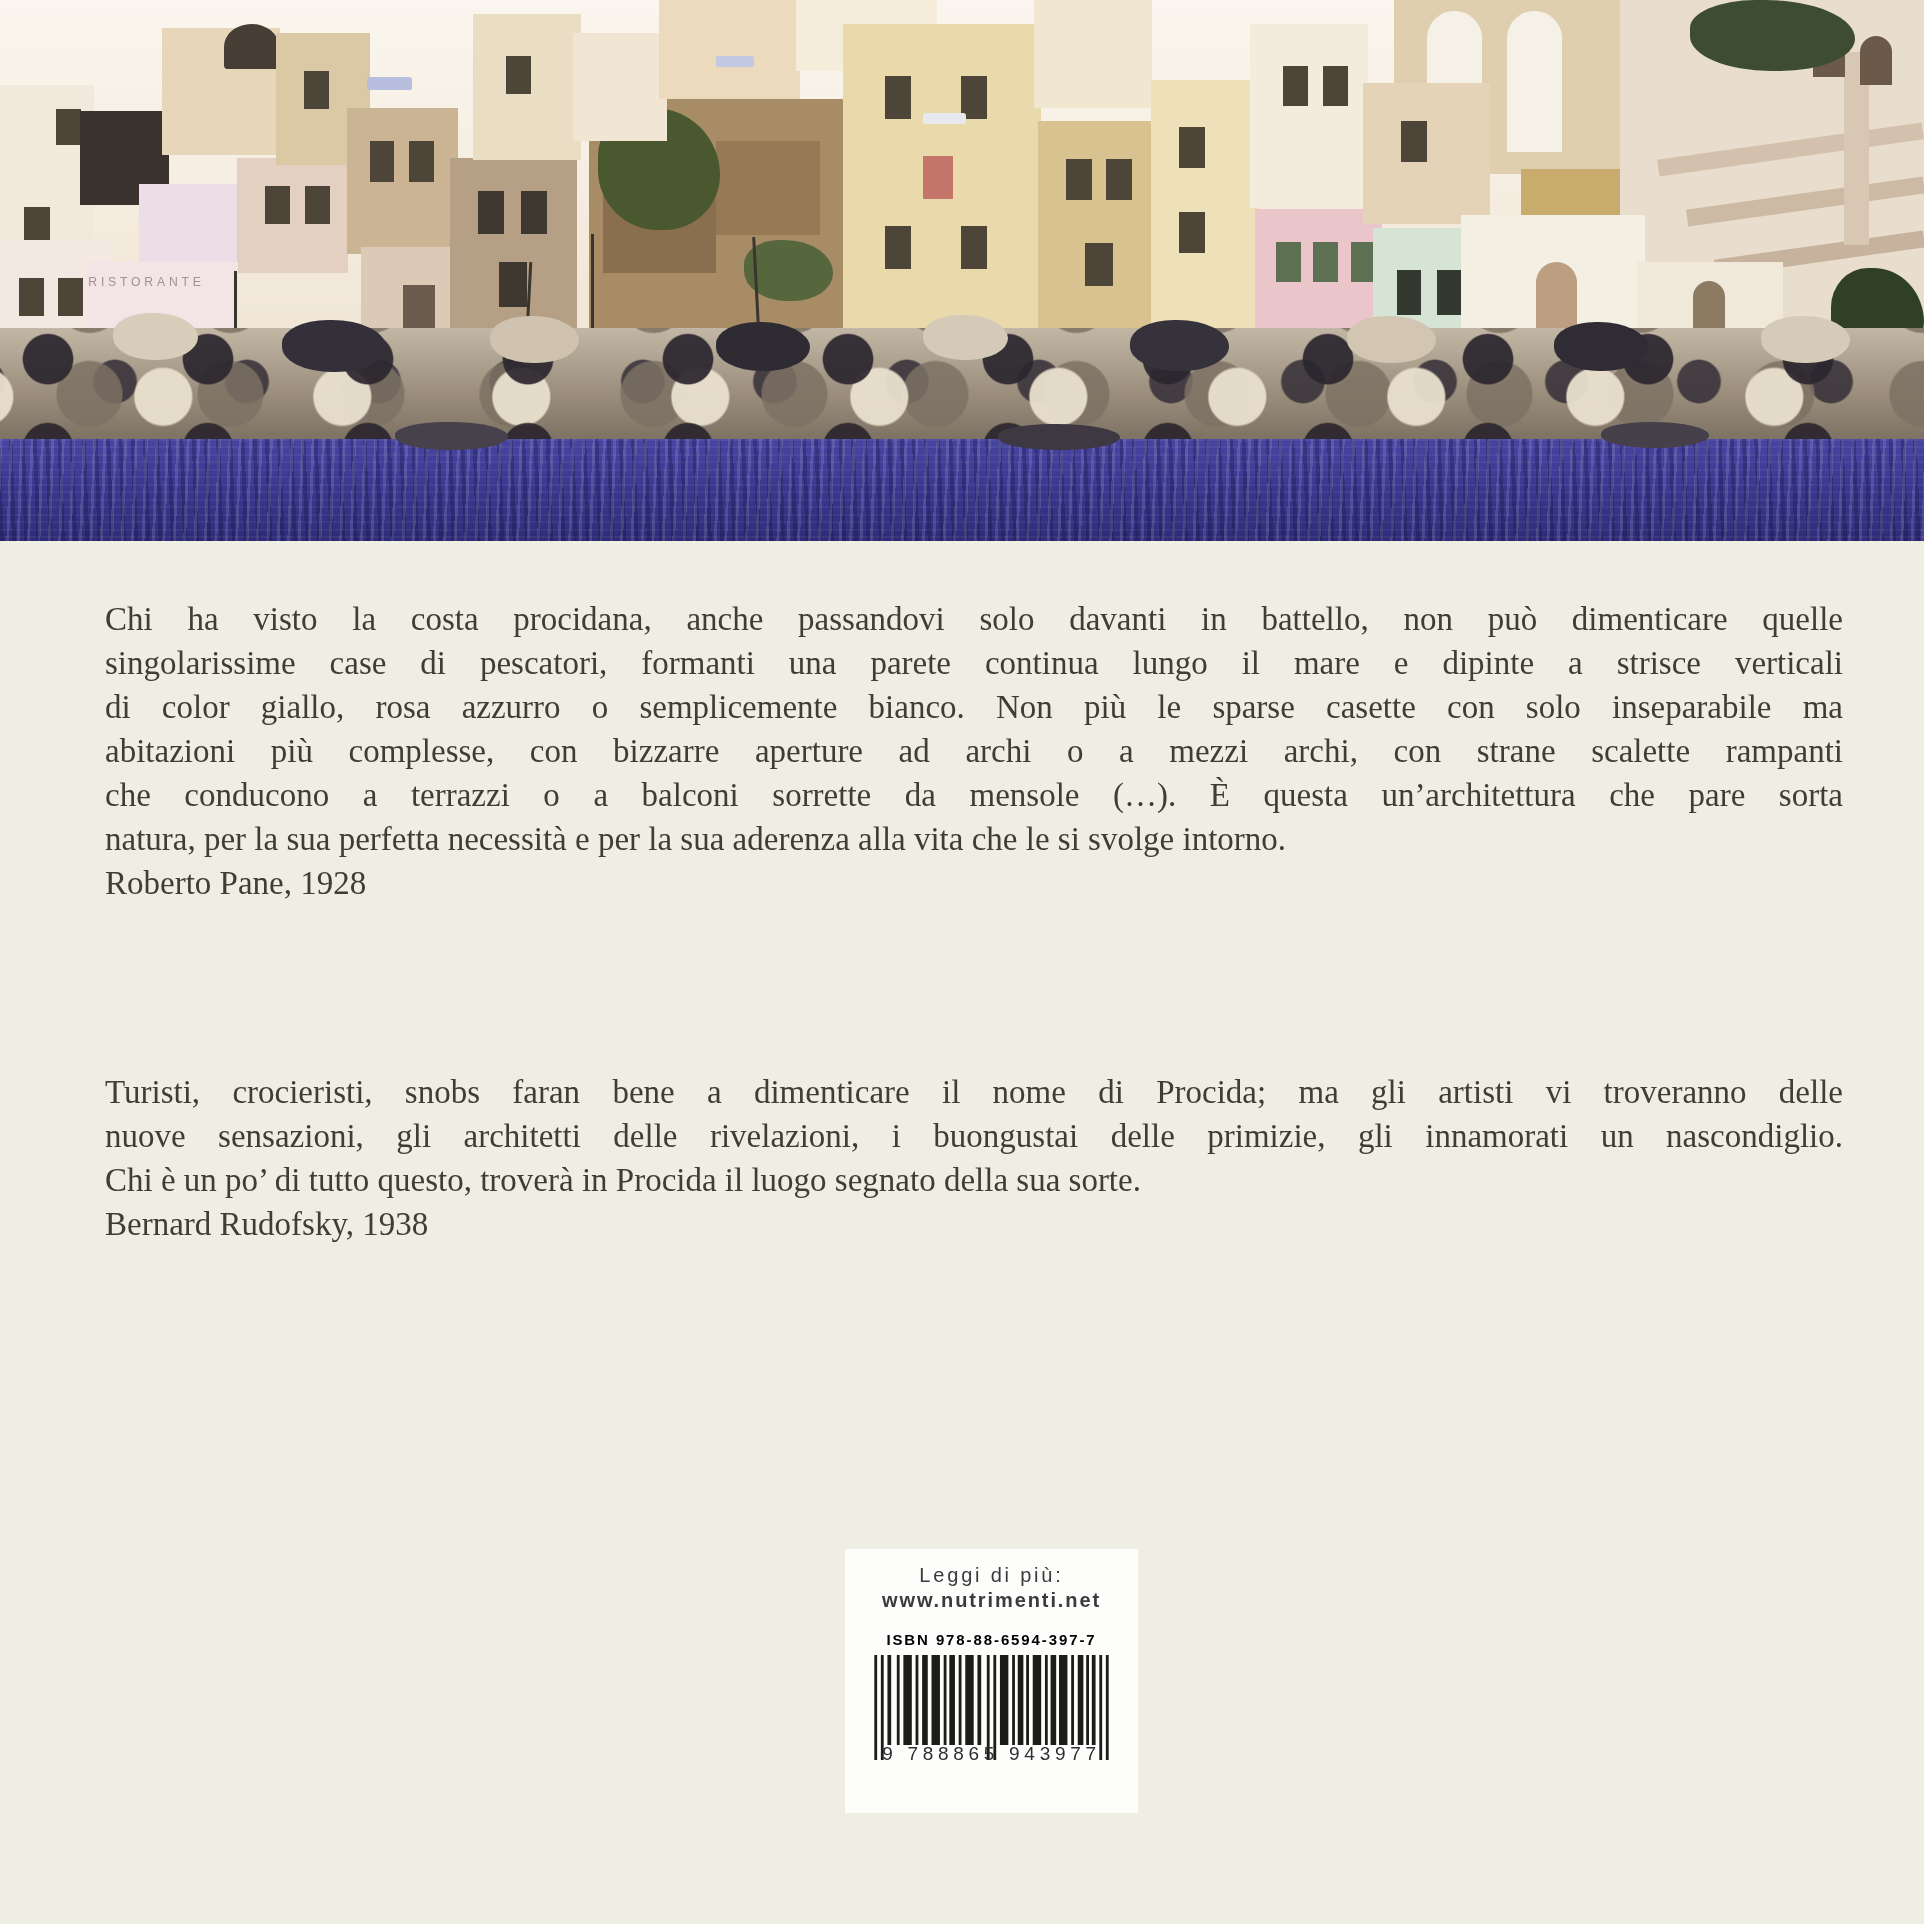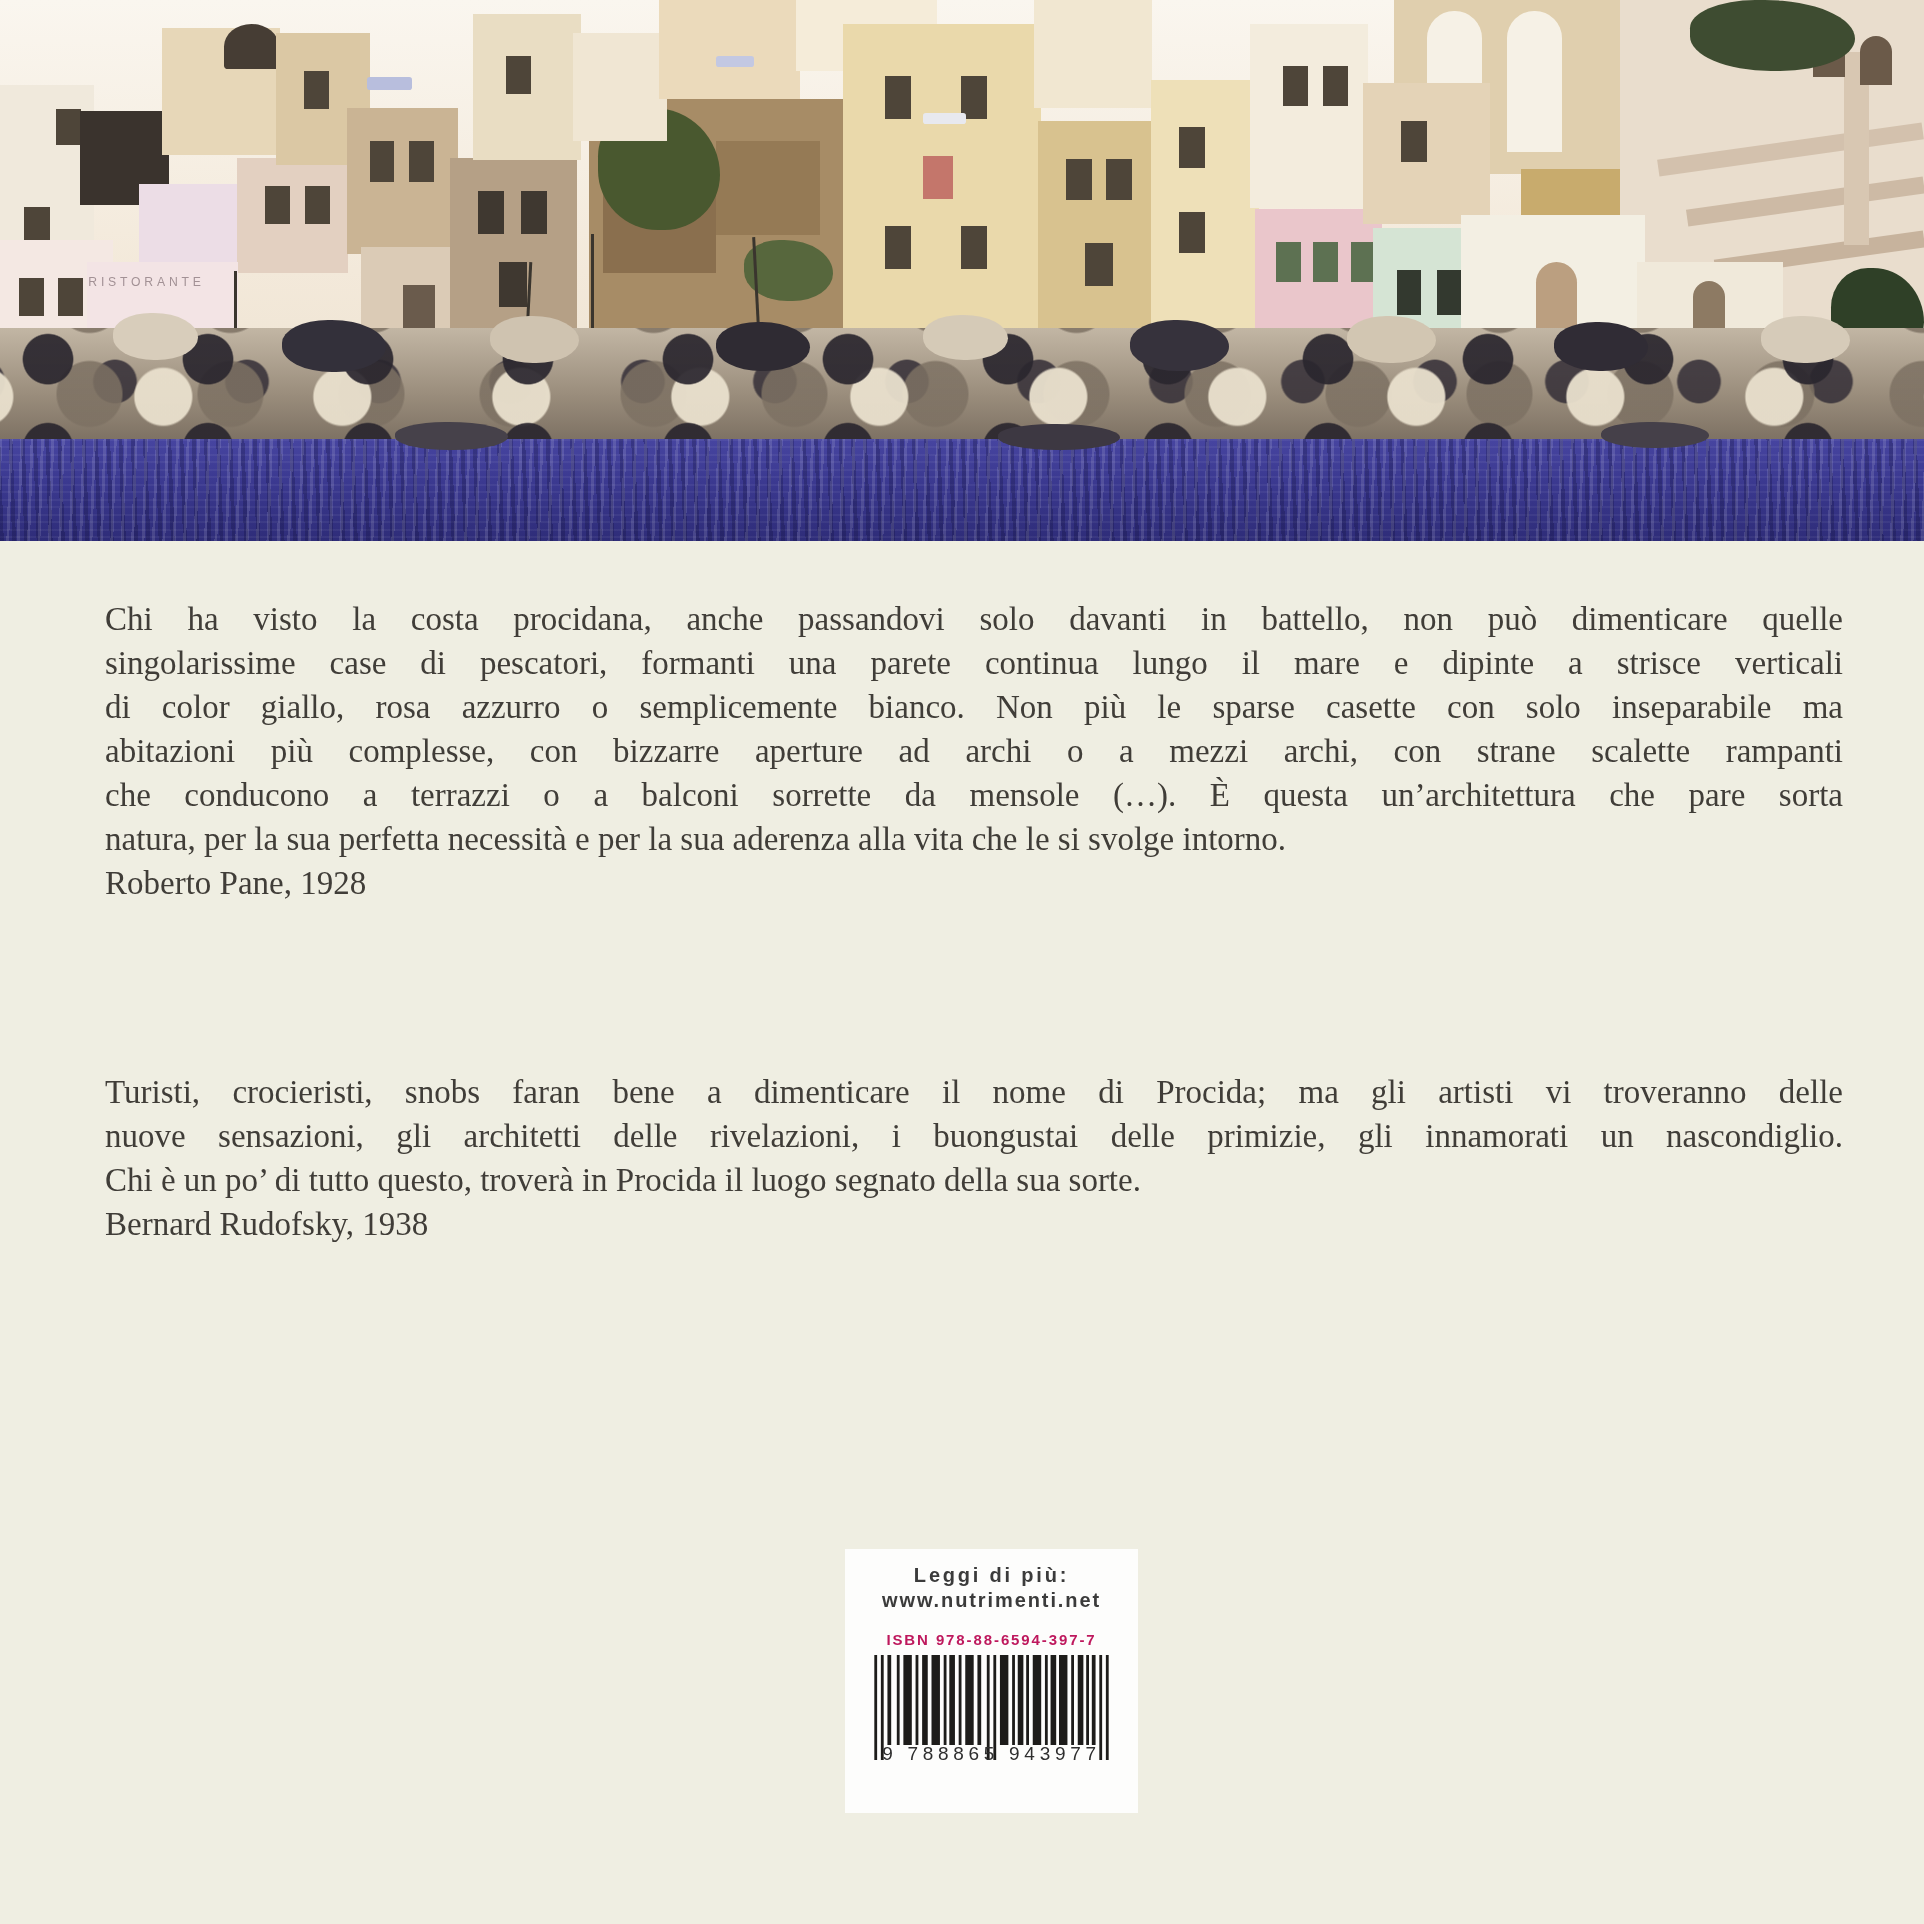"Leggi di più:" .bc-read { font-weight: bold -> normal }
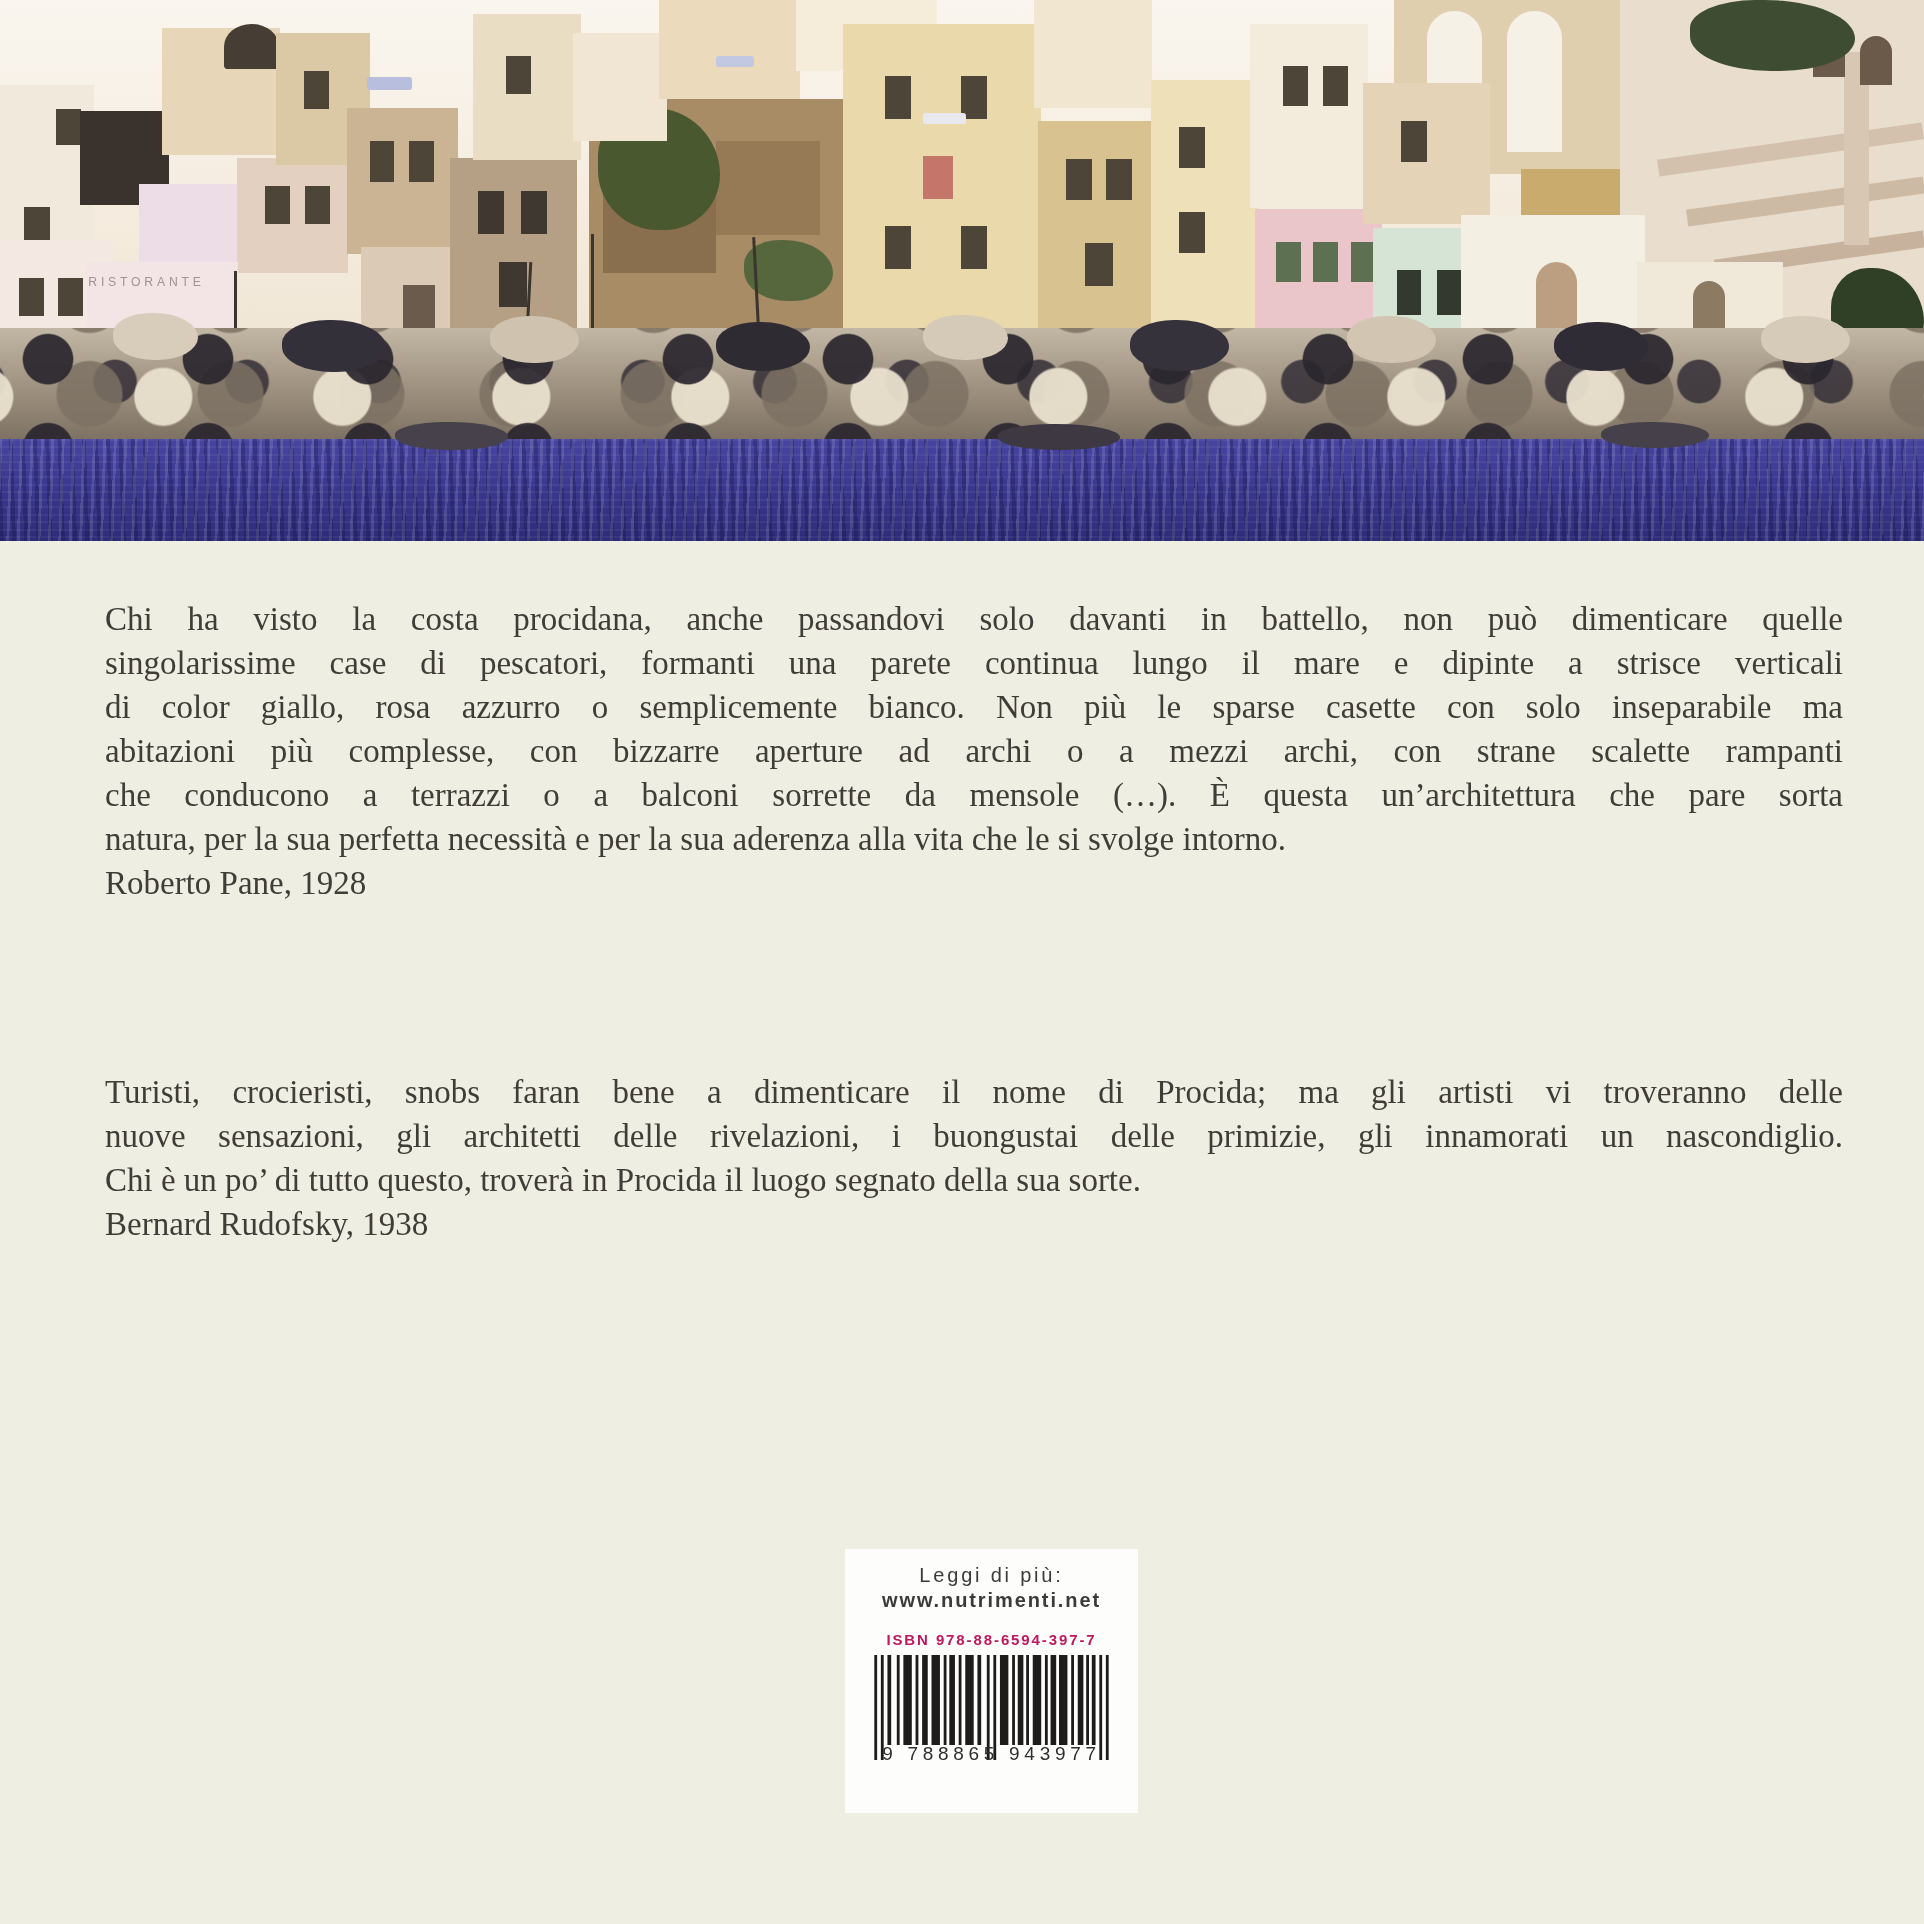"ISBN 978-88-6594-397-7" .bc-isbn { color: #be185d -> #000000 }
